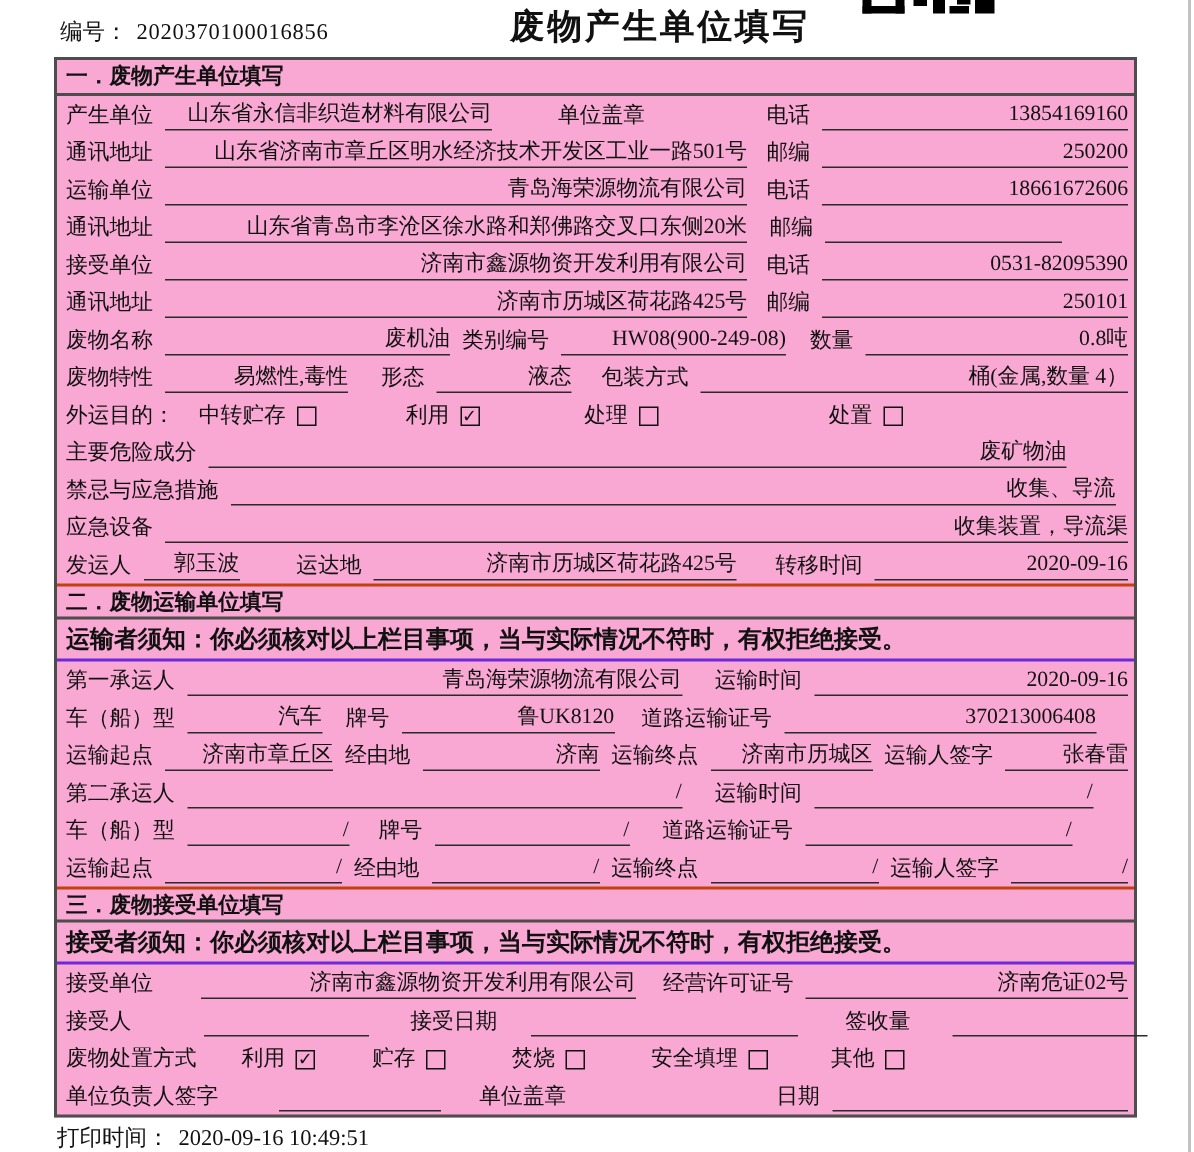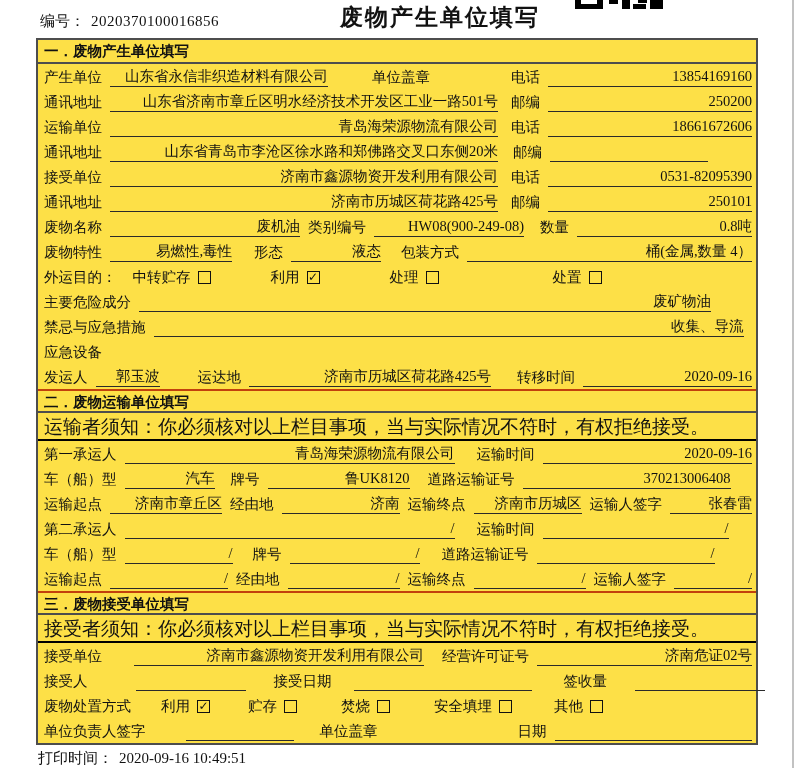"一．废物产生单位填写" .form { background: #fde047 -> #f9a8d4 }
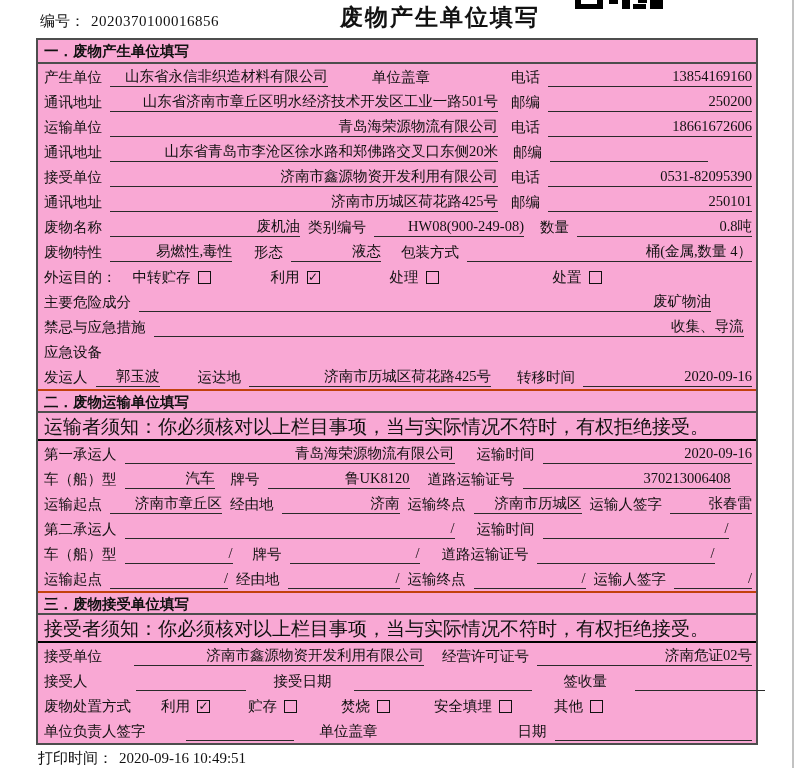"收集装置，导流渠" span.u { html: none -> <span>收集装置，导流渠</span> }
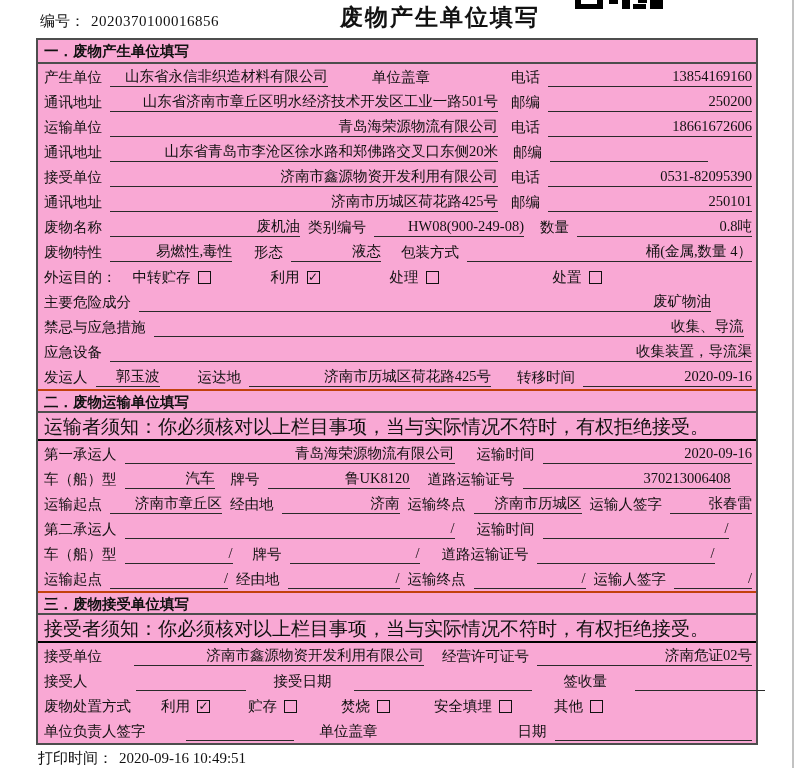"运输者须知：你必须核对以上栏目事项，当与实际情况不符时，有权拒绝接受。" .note-row { border-bottom: 2px solid #000000 -> 2px solid #6d28d9; font-size: 19px -> 16px; font-weight: none -> bold }
